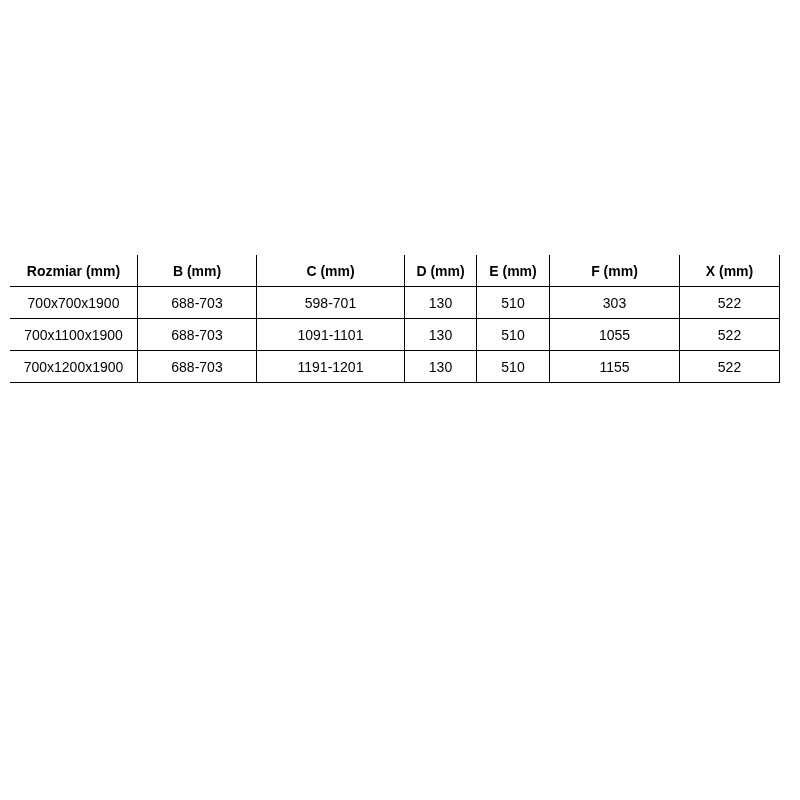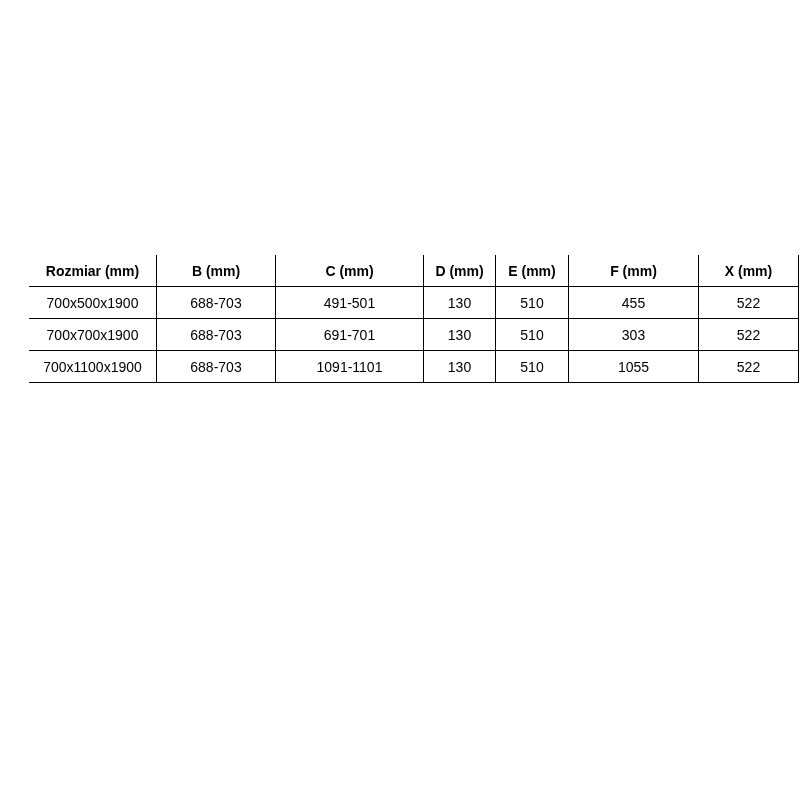"Rozmiar (mm)" .table-wrap { left: 29px -> 10px }
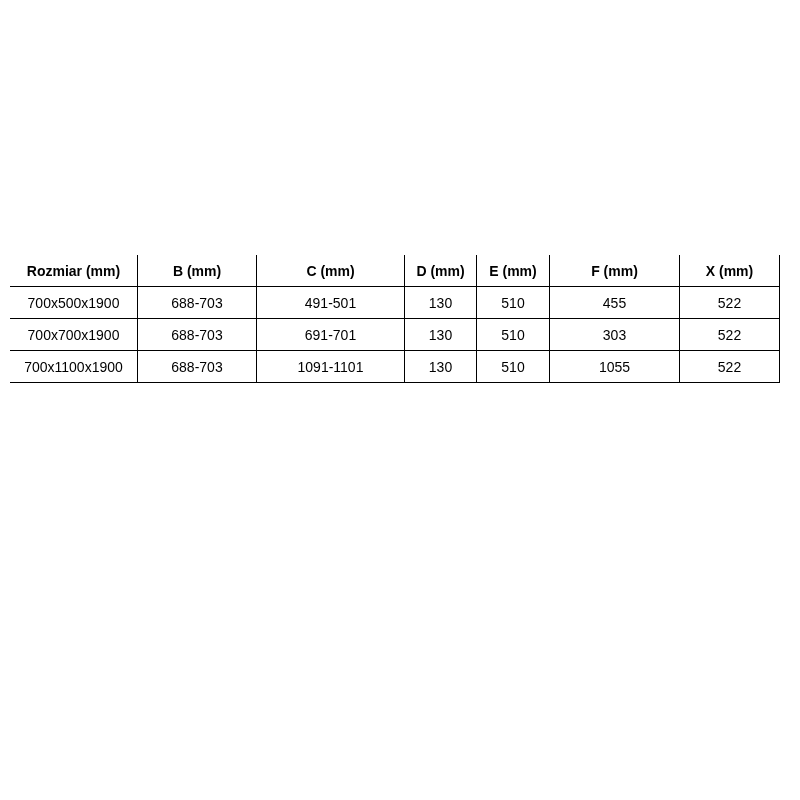"700x500x1900" tr { html: <tr> <td>700x500x1900</td> <td>688-703</td> <td>491-501</td> <td>130</td> <td>510</td> <td>455</td> <td>522</td> </tr> -> none }
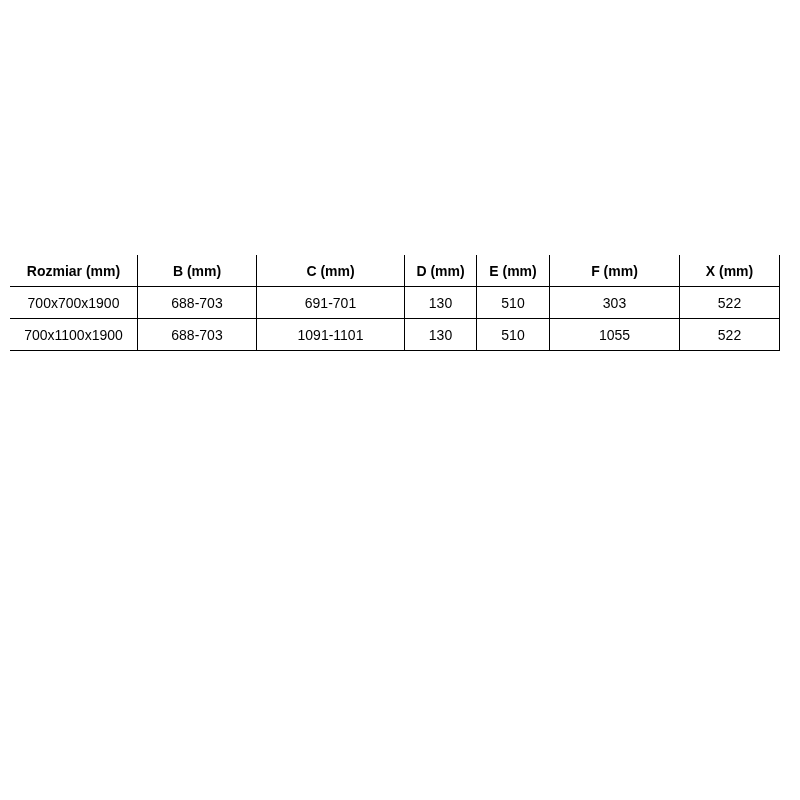"691-701" td { text: 691-701 -> 598-701 }
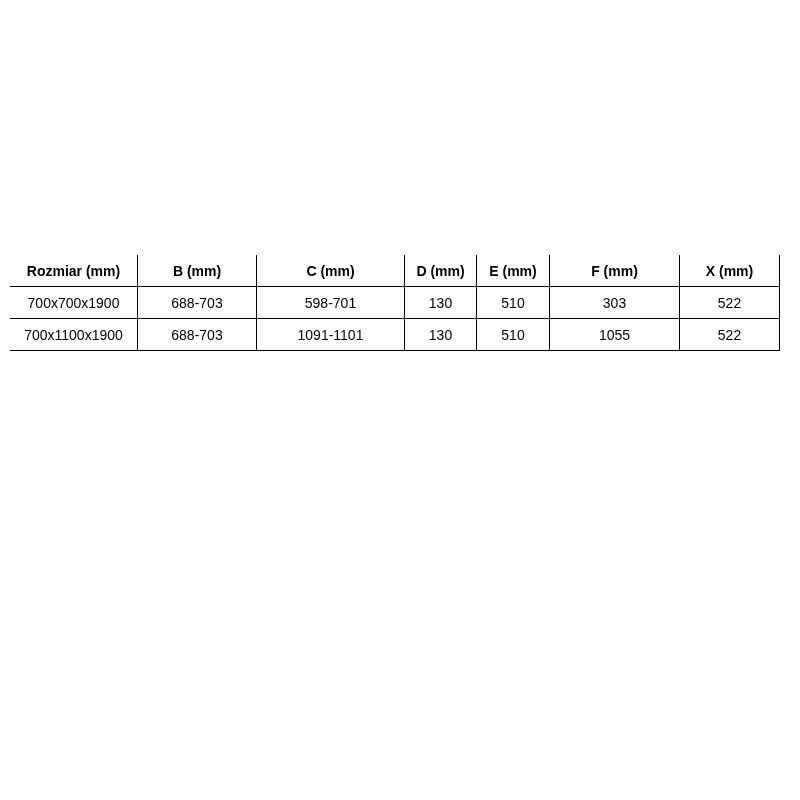"700x1200x1900" tr { html: none -> <tr> <td>700x1200x1900</td> <td>688-703</td> <td>1191-1201</td> <td>130</td> <td>510</td> <td>1155</td> <td>522</td> </tr> }
